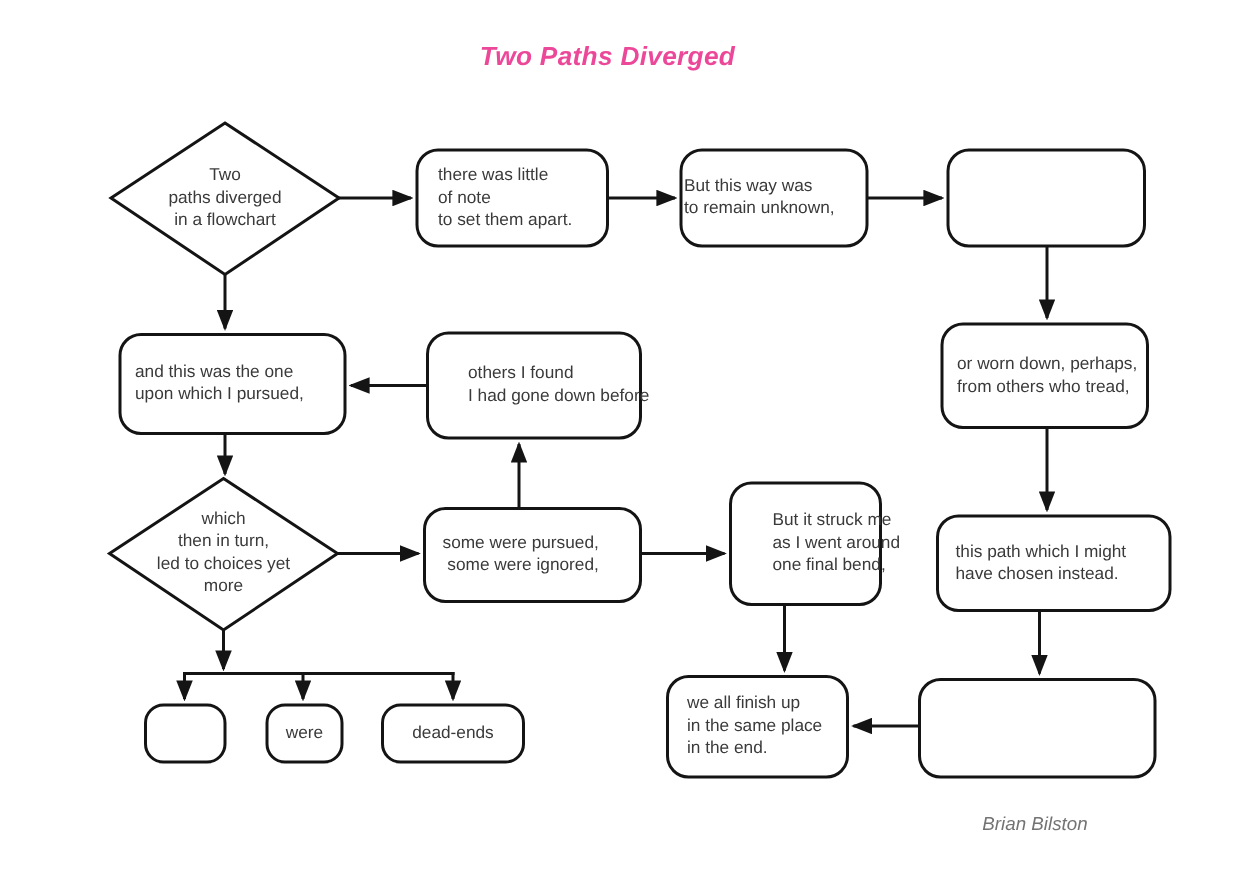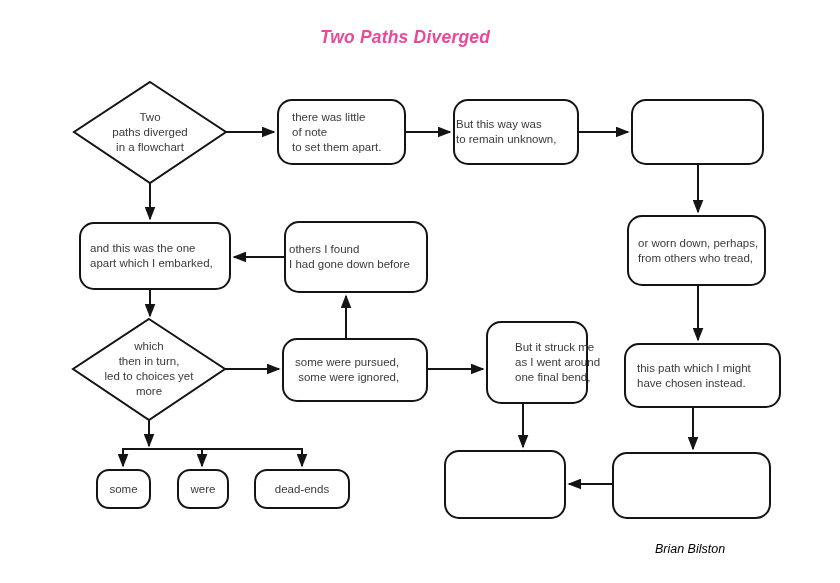"and this was the one" div.lbl { text: apart which I embarked -> upon which I pursued }
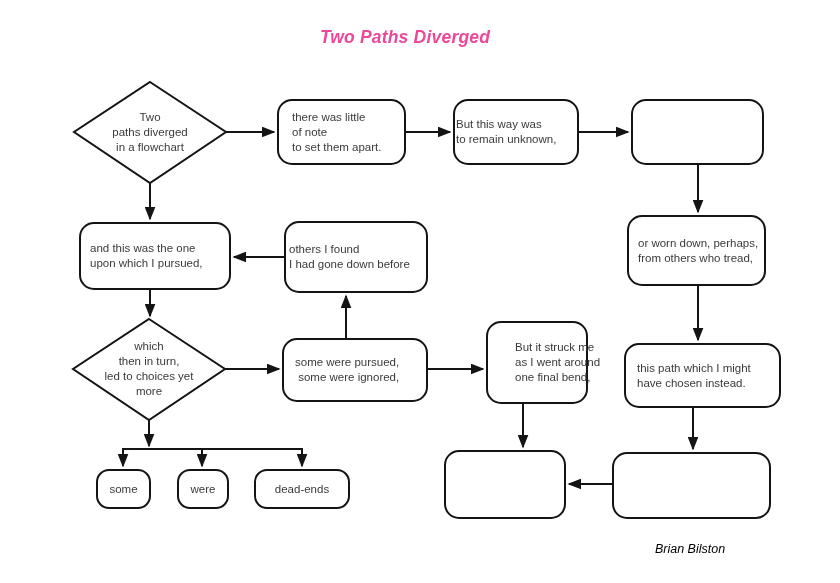"others I found" div.lbl { padding-left: 4px -> 27px }
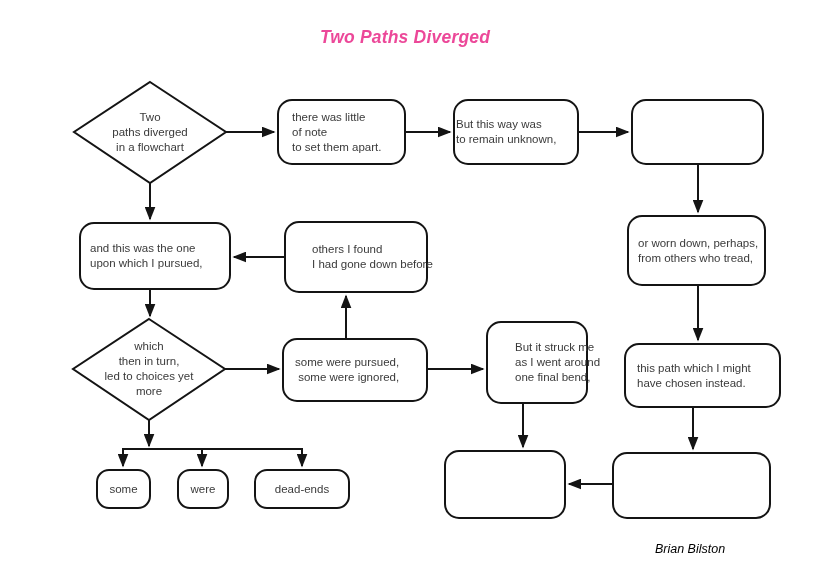"we all finish up" div.lbl { html: none -> <div>we all finish up in the same place in the end.</div> }
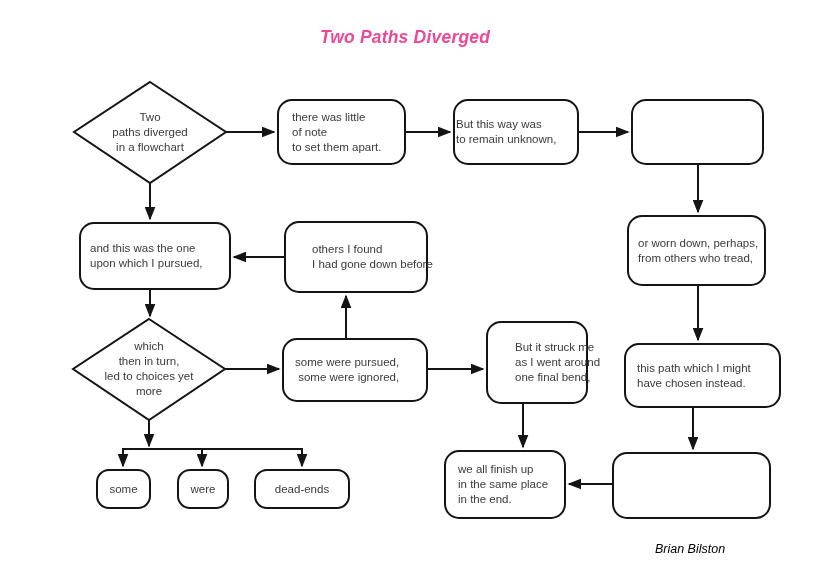"some" div.lbl { html: <div>some</div> -> none }
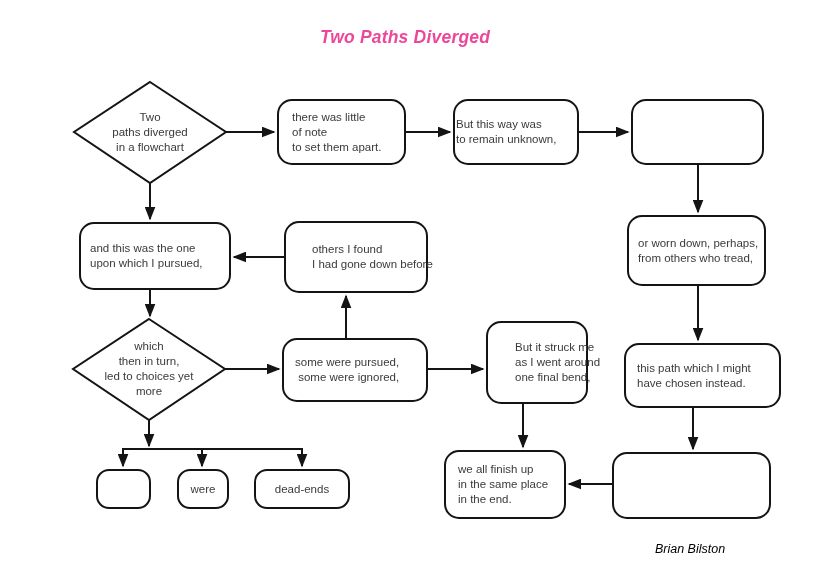"Brian Bilston" .caption { color: #000000 -> #737373 }
